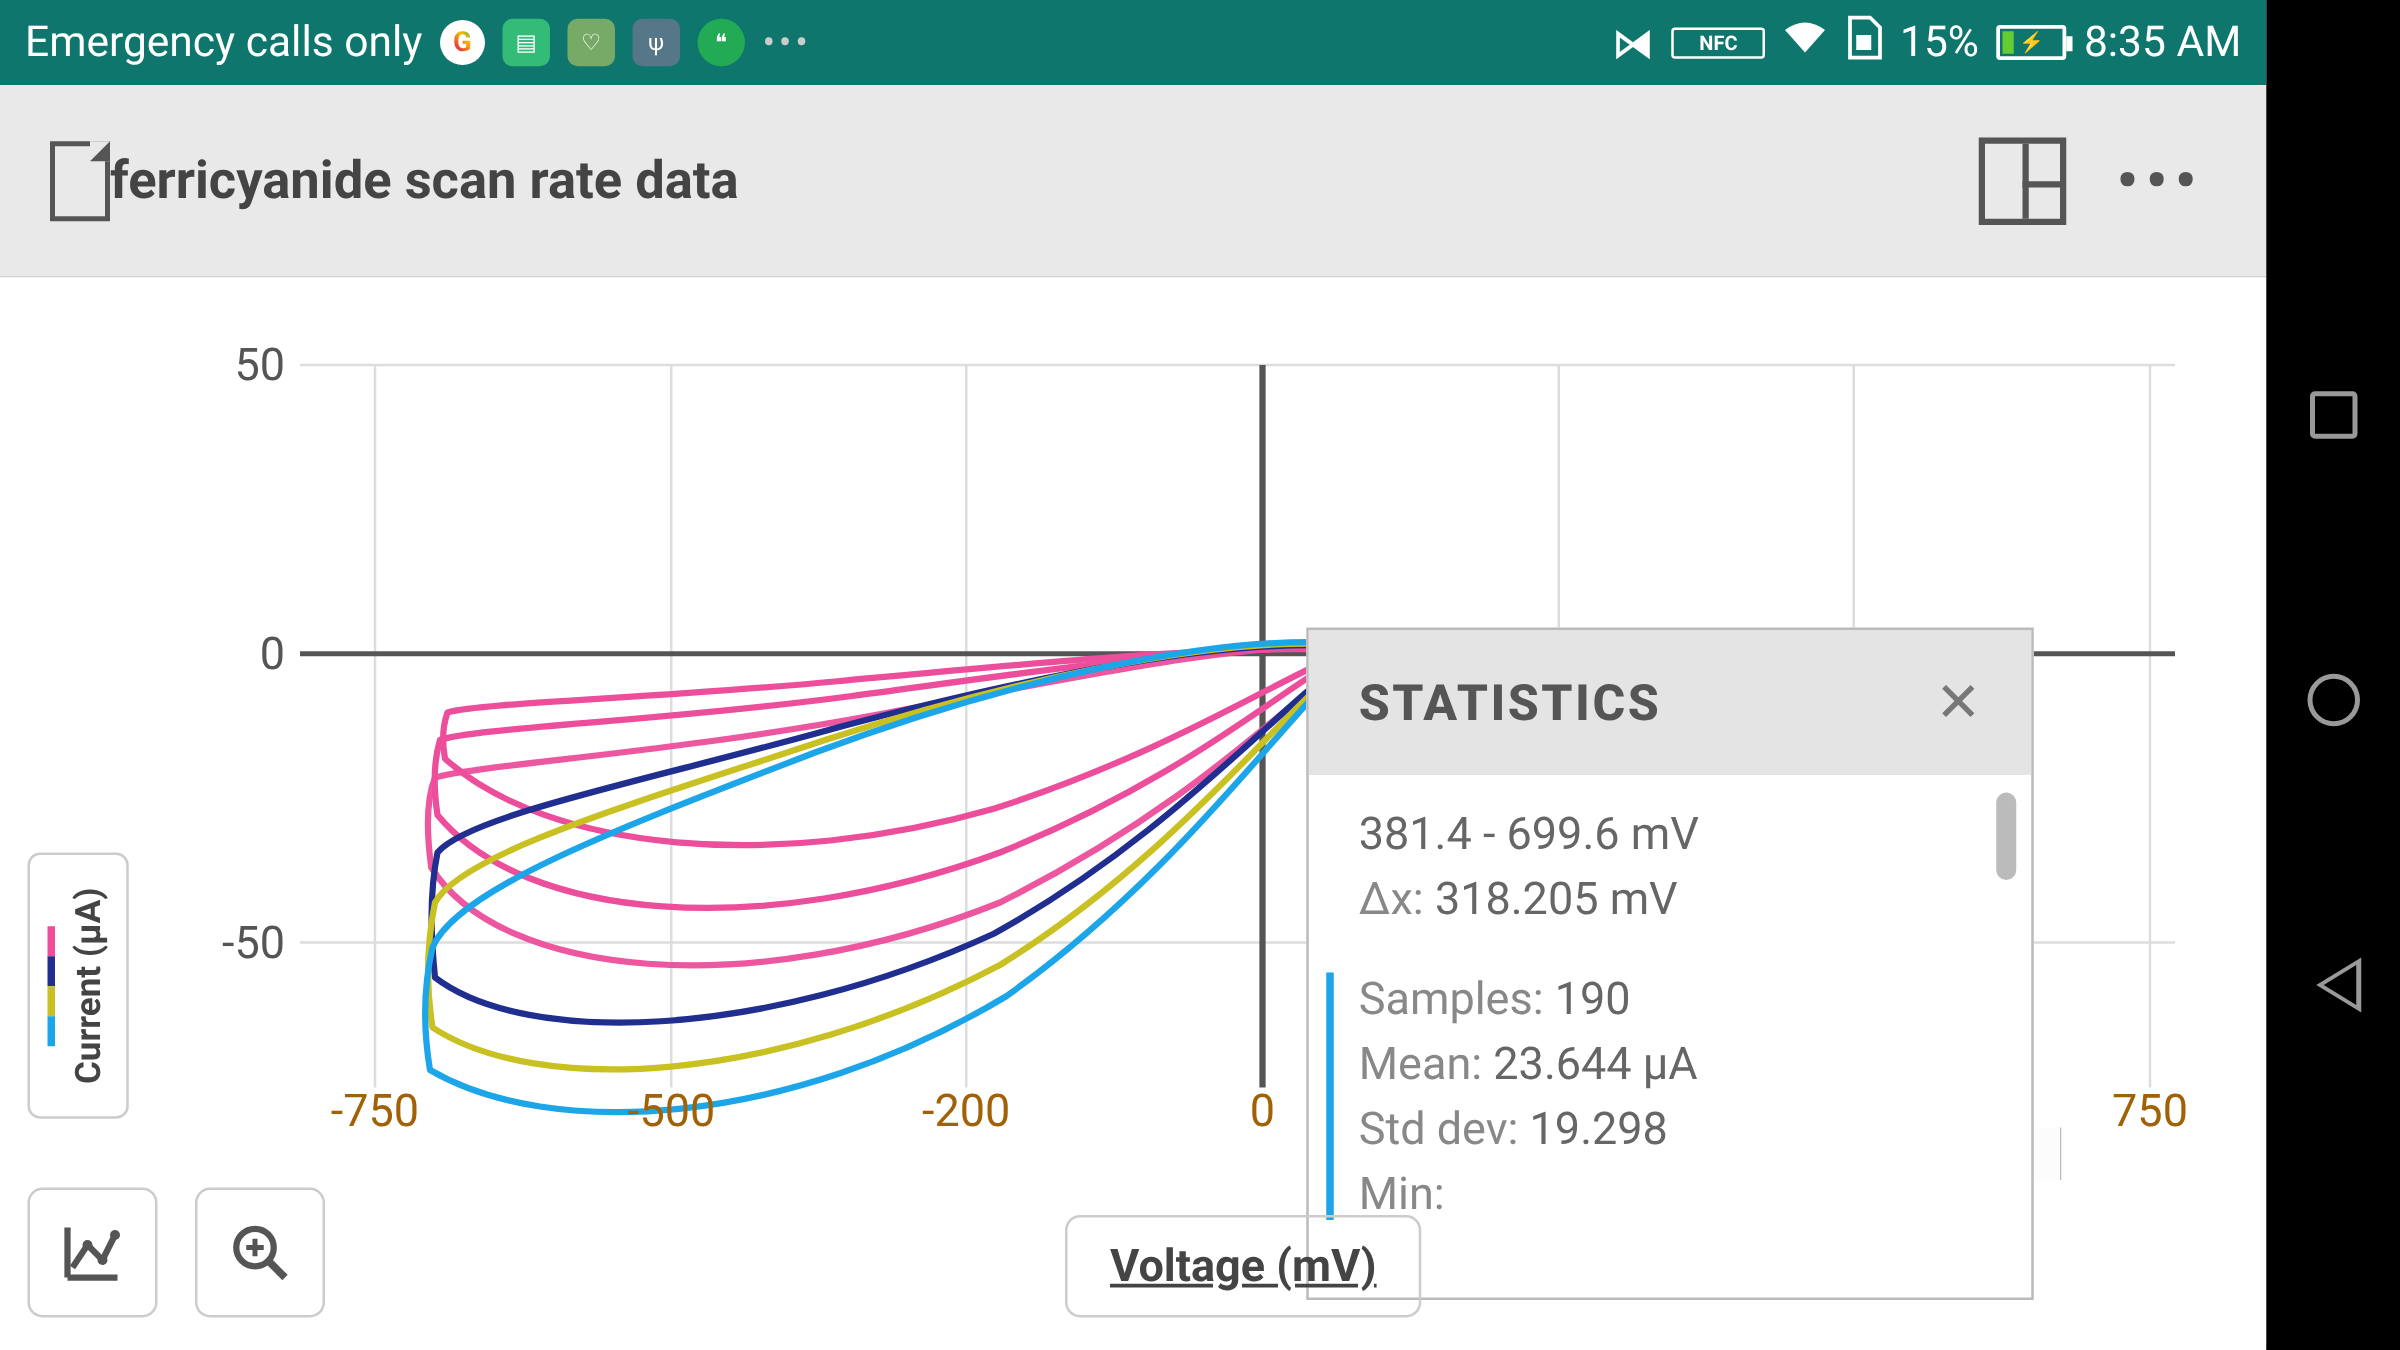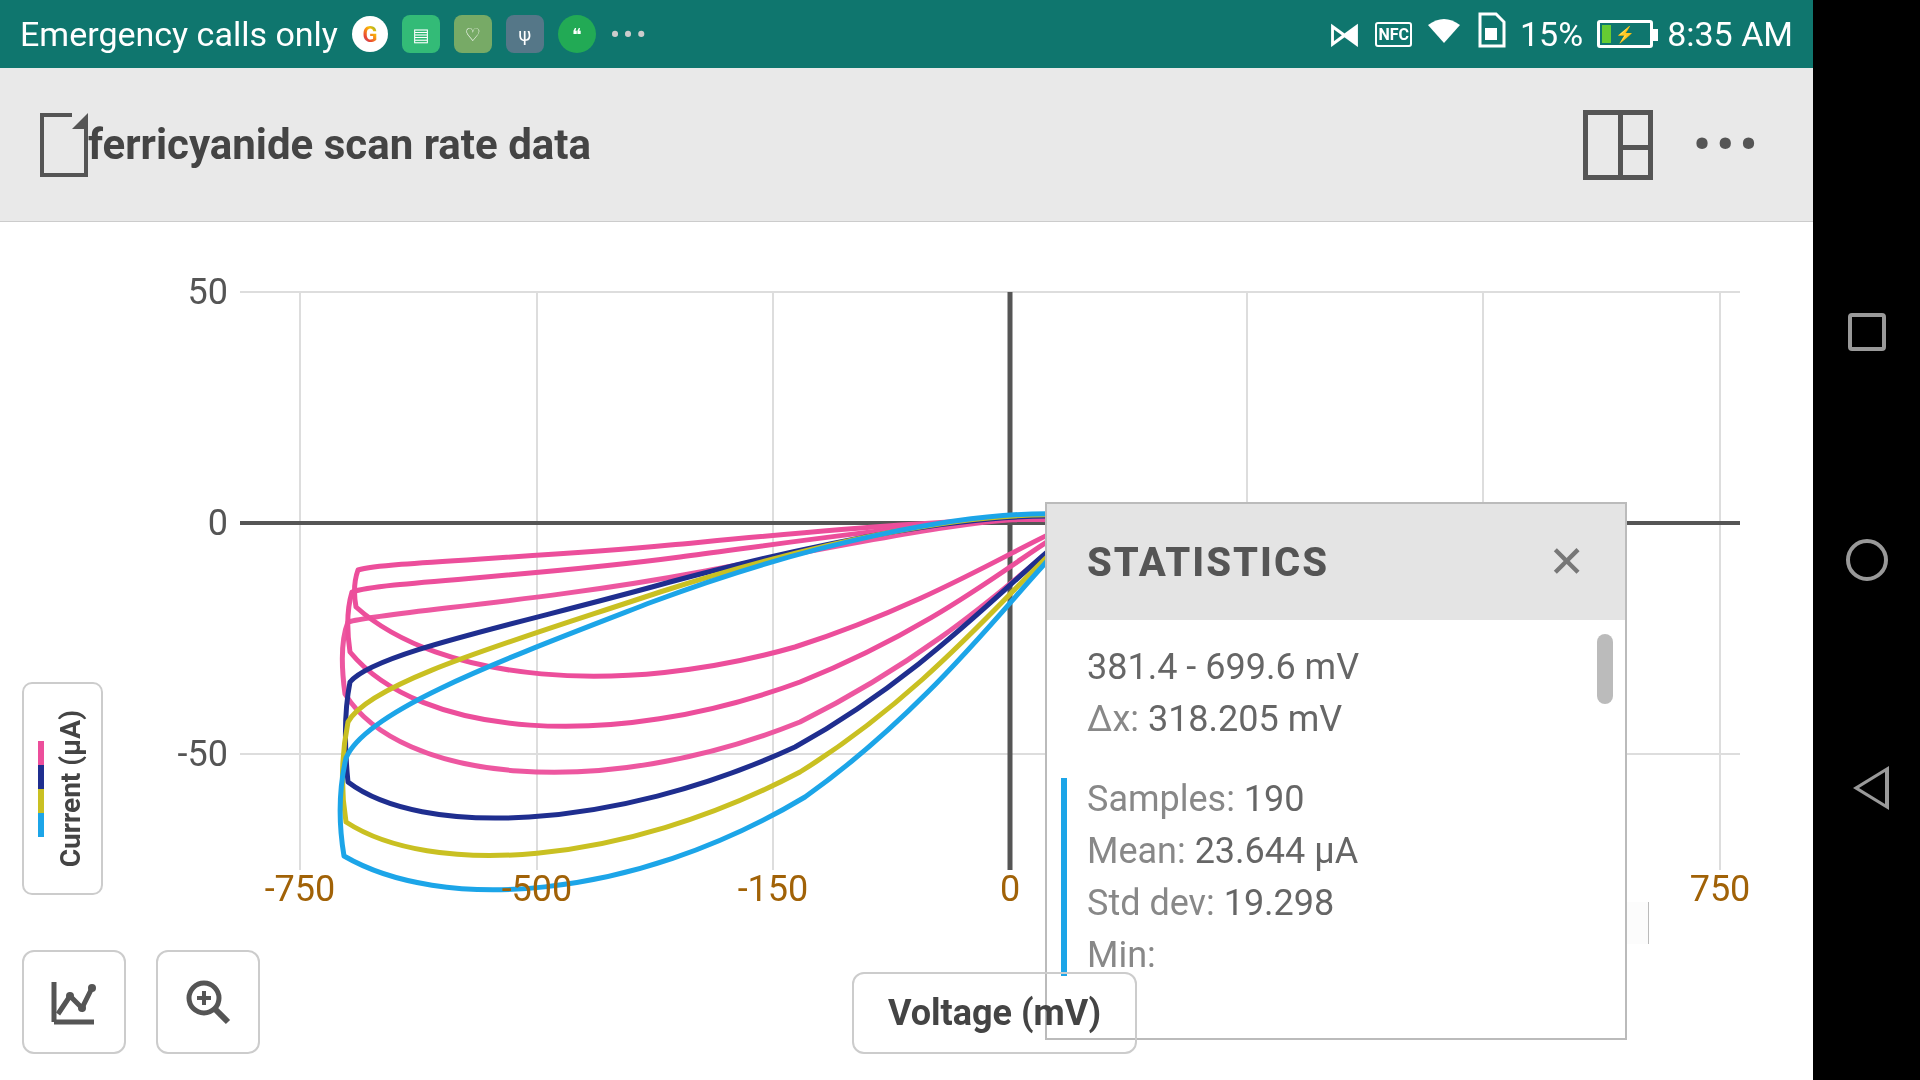"NFC" .nfc-badge { padding: 1px 1px -> 1px 20px }
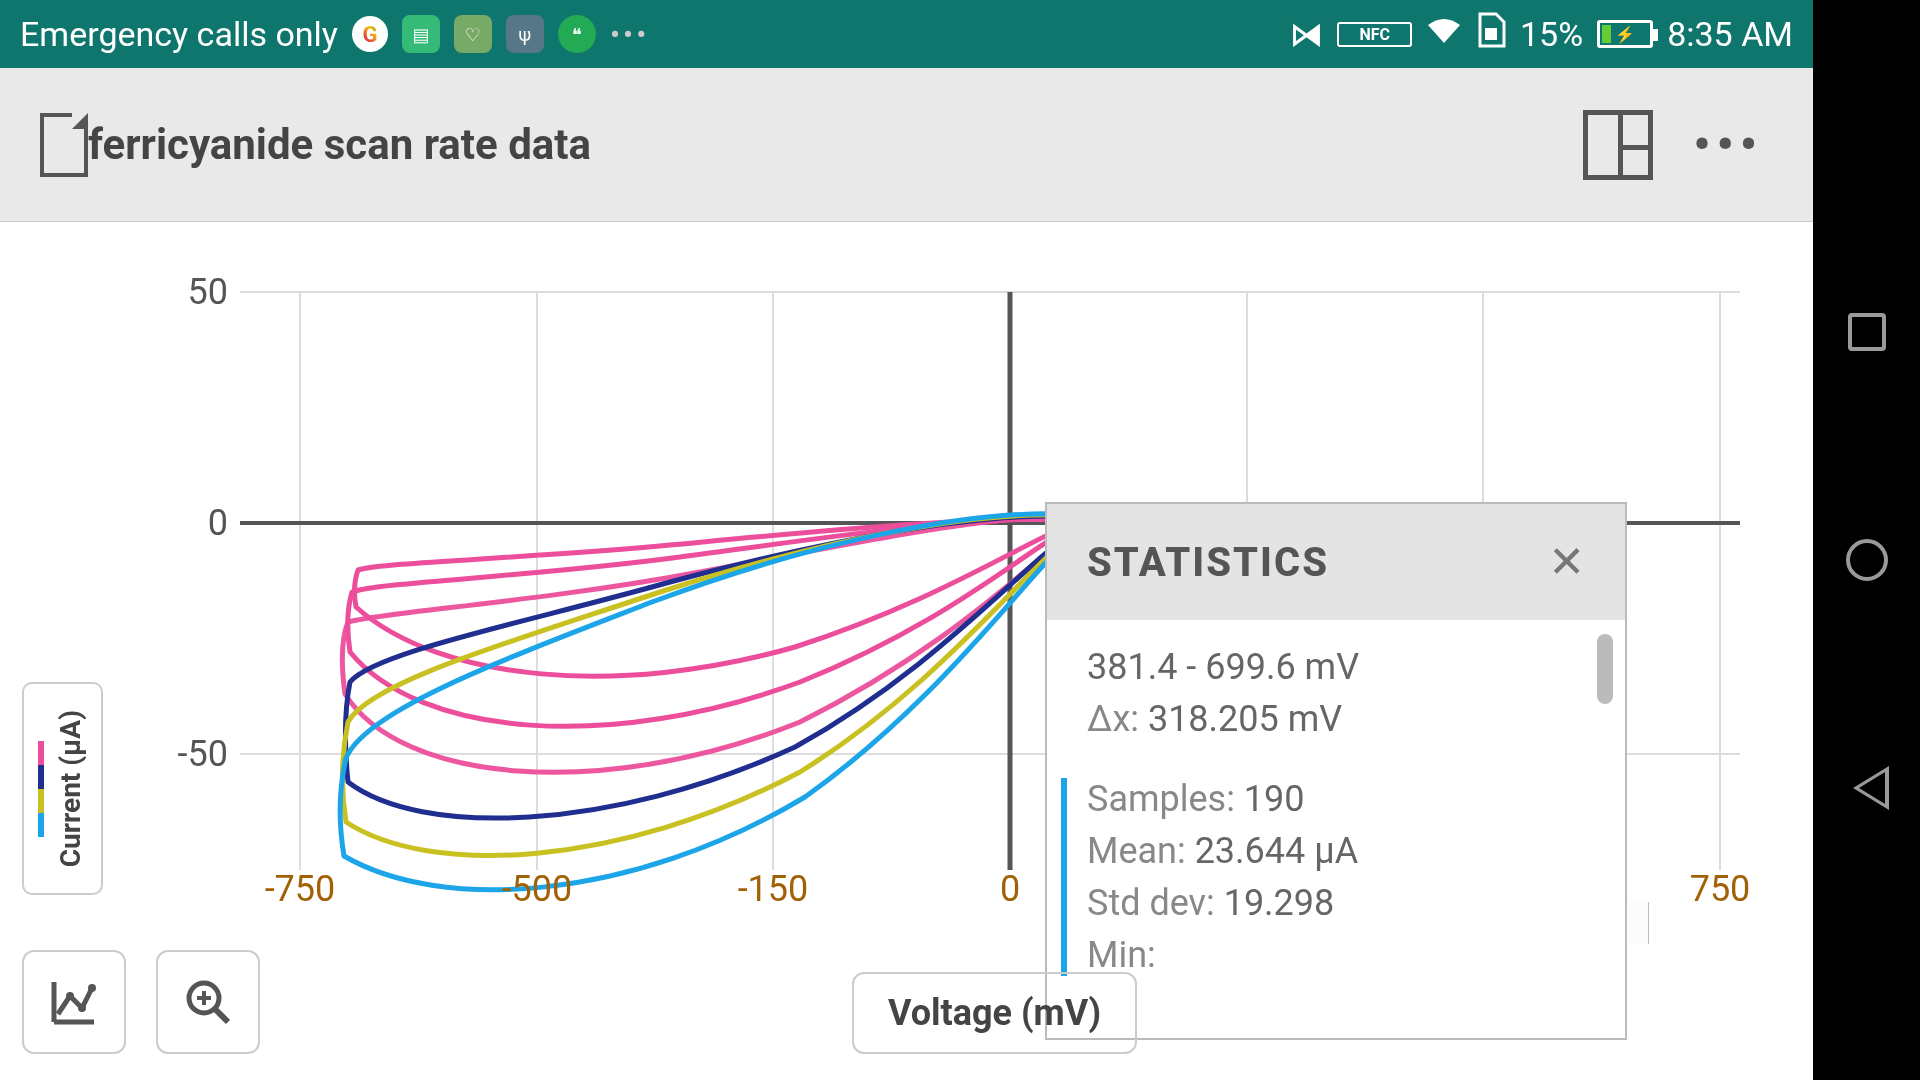"-150" div.tick-x { text: -150 -> -200 }
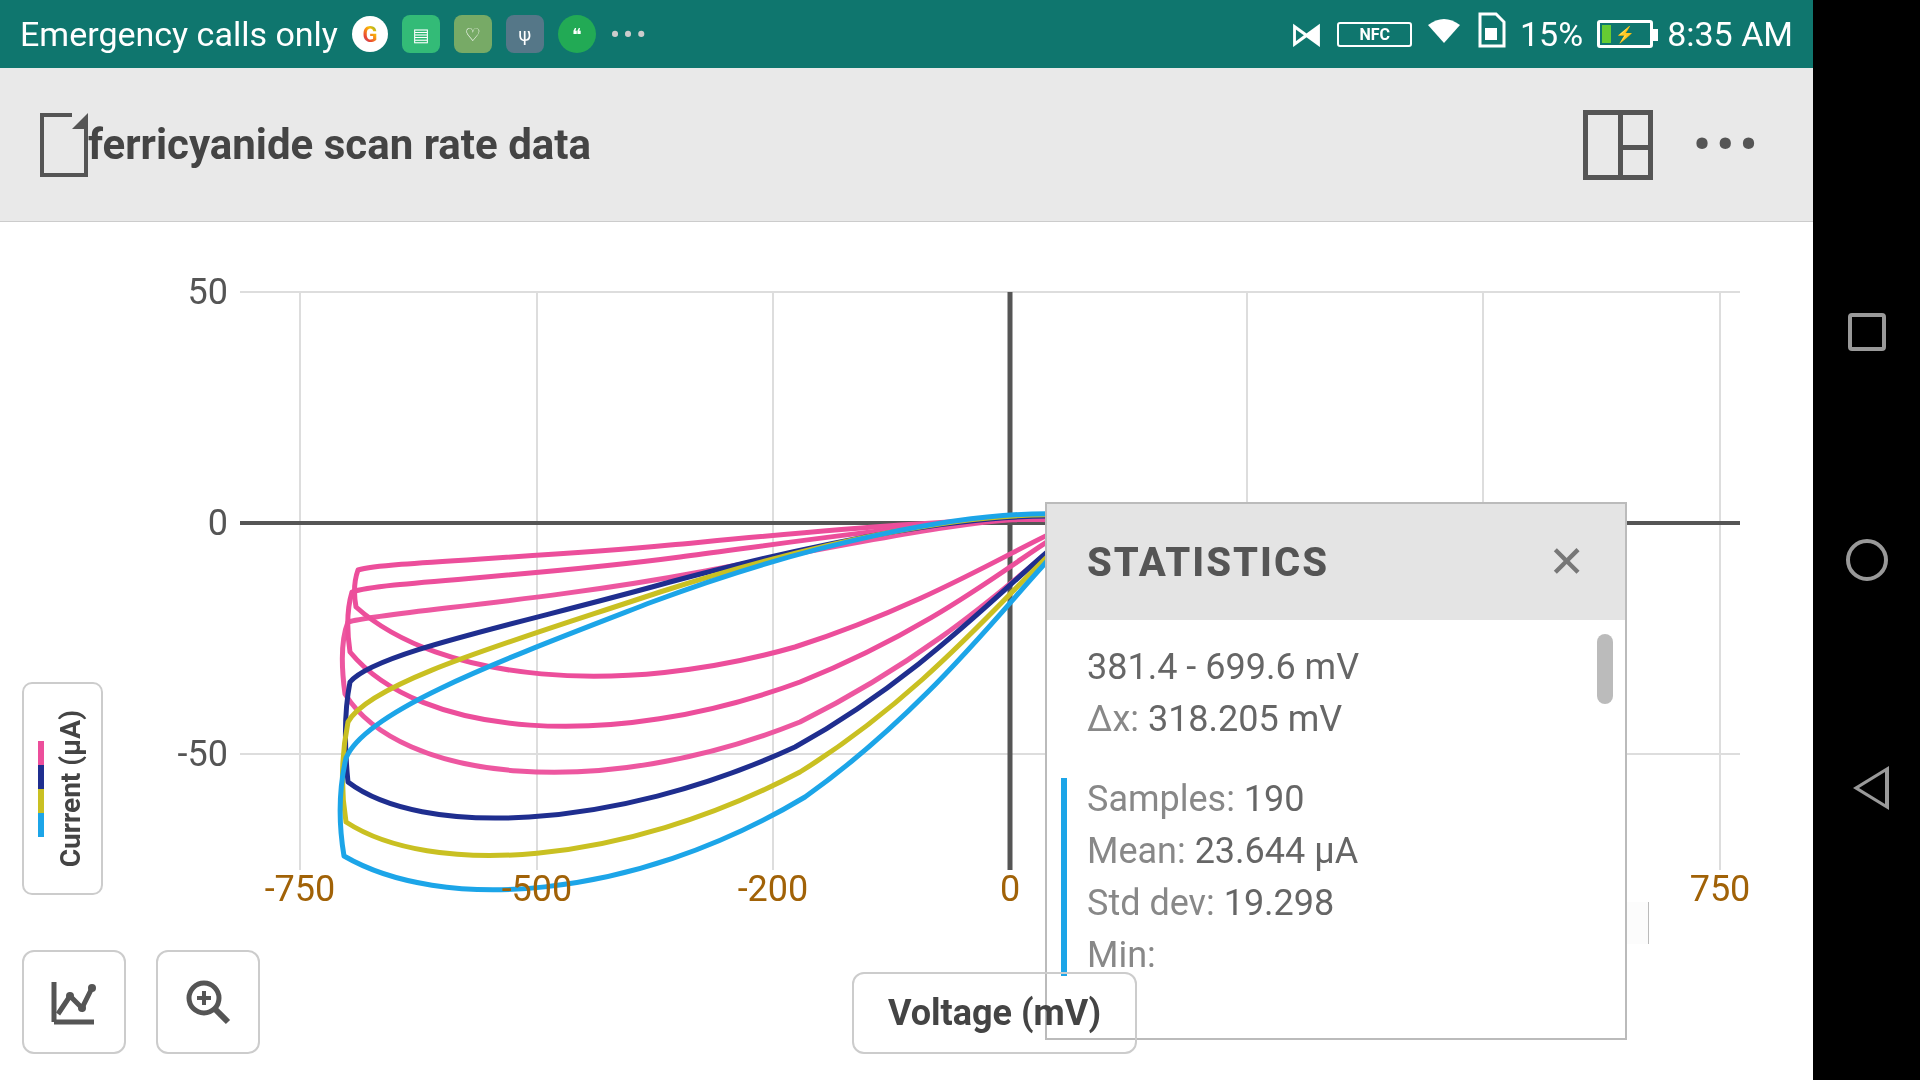"Voltage (mV)" .x-label-box { text-decoration: none -> underline }
